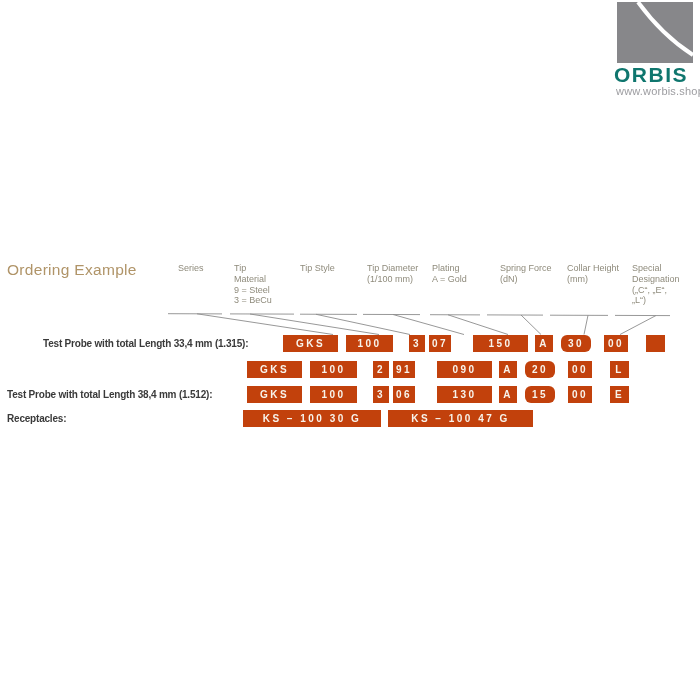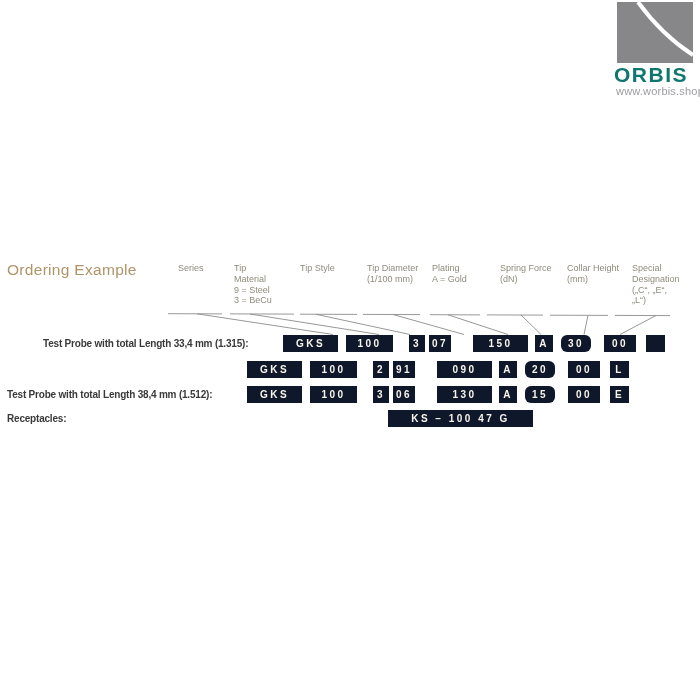"GKS" .box { background: #0f172a -> #c2410c }
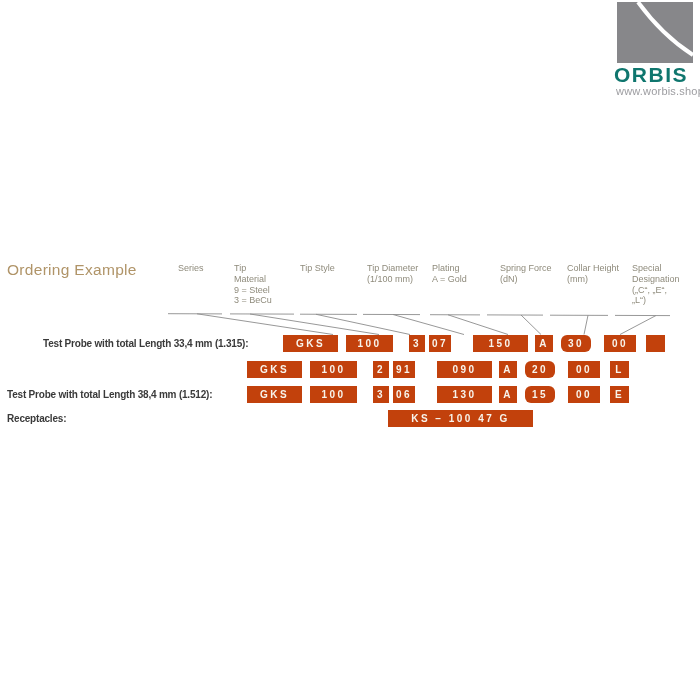"00" .b7 { width: 32px -> 24px }
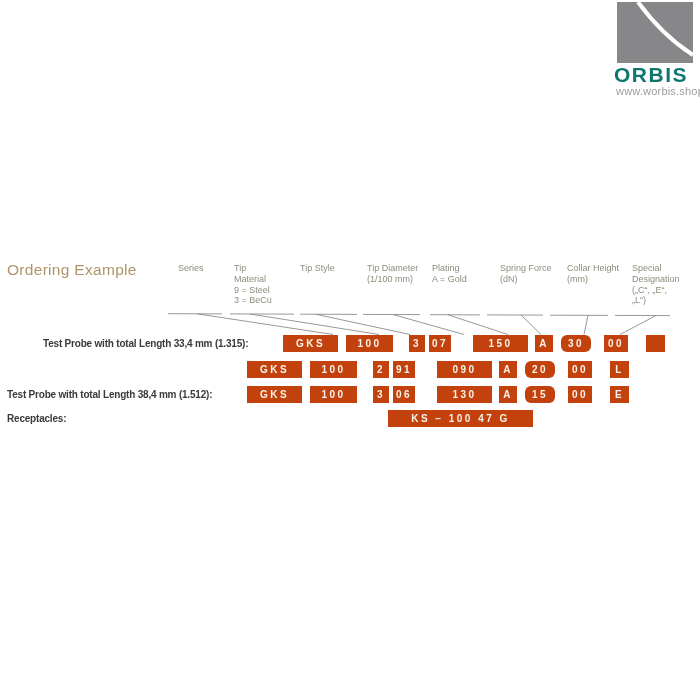"KS – 100 30 G" div.box { html: none -> <div>KS – 100 30 G</div> }
